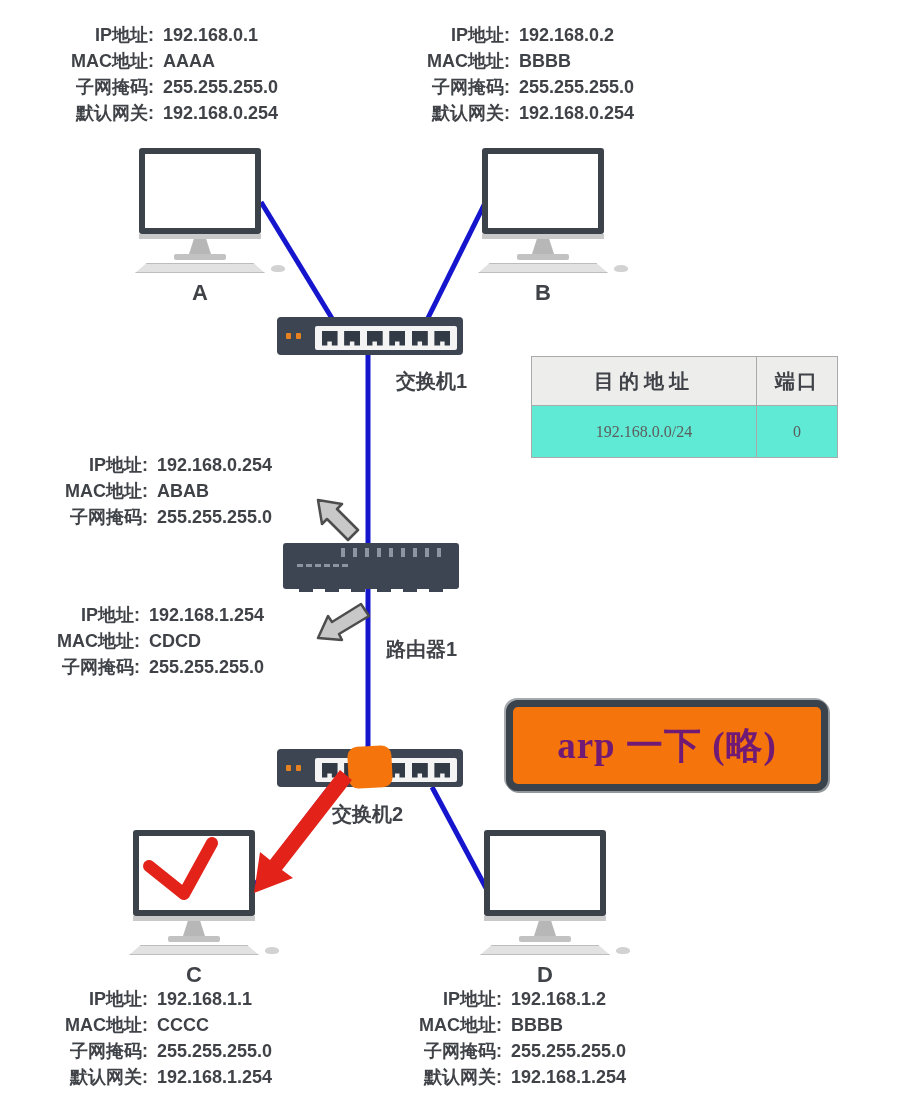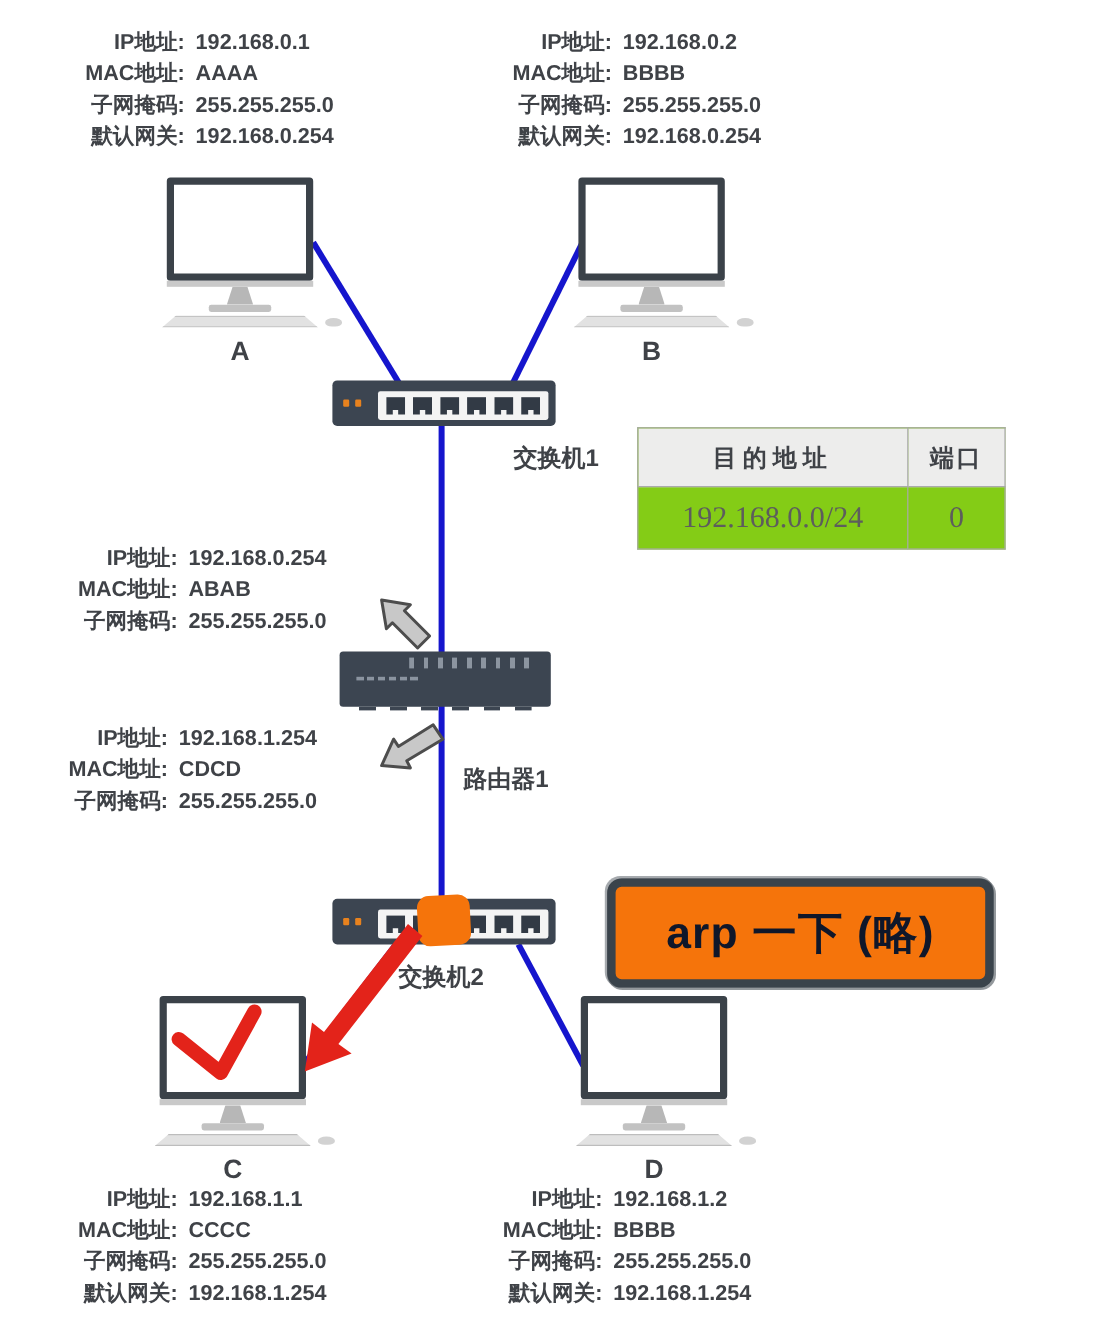"交换机1" .lab-sw1 { margin-left: 32px -> none }
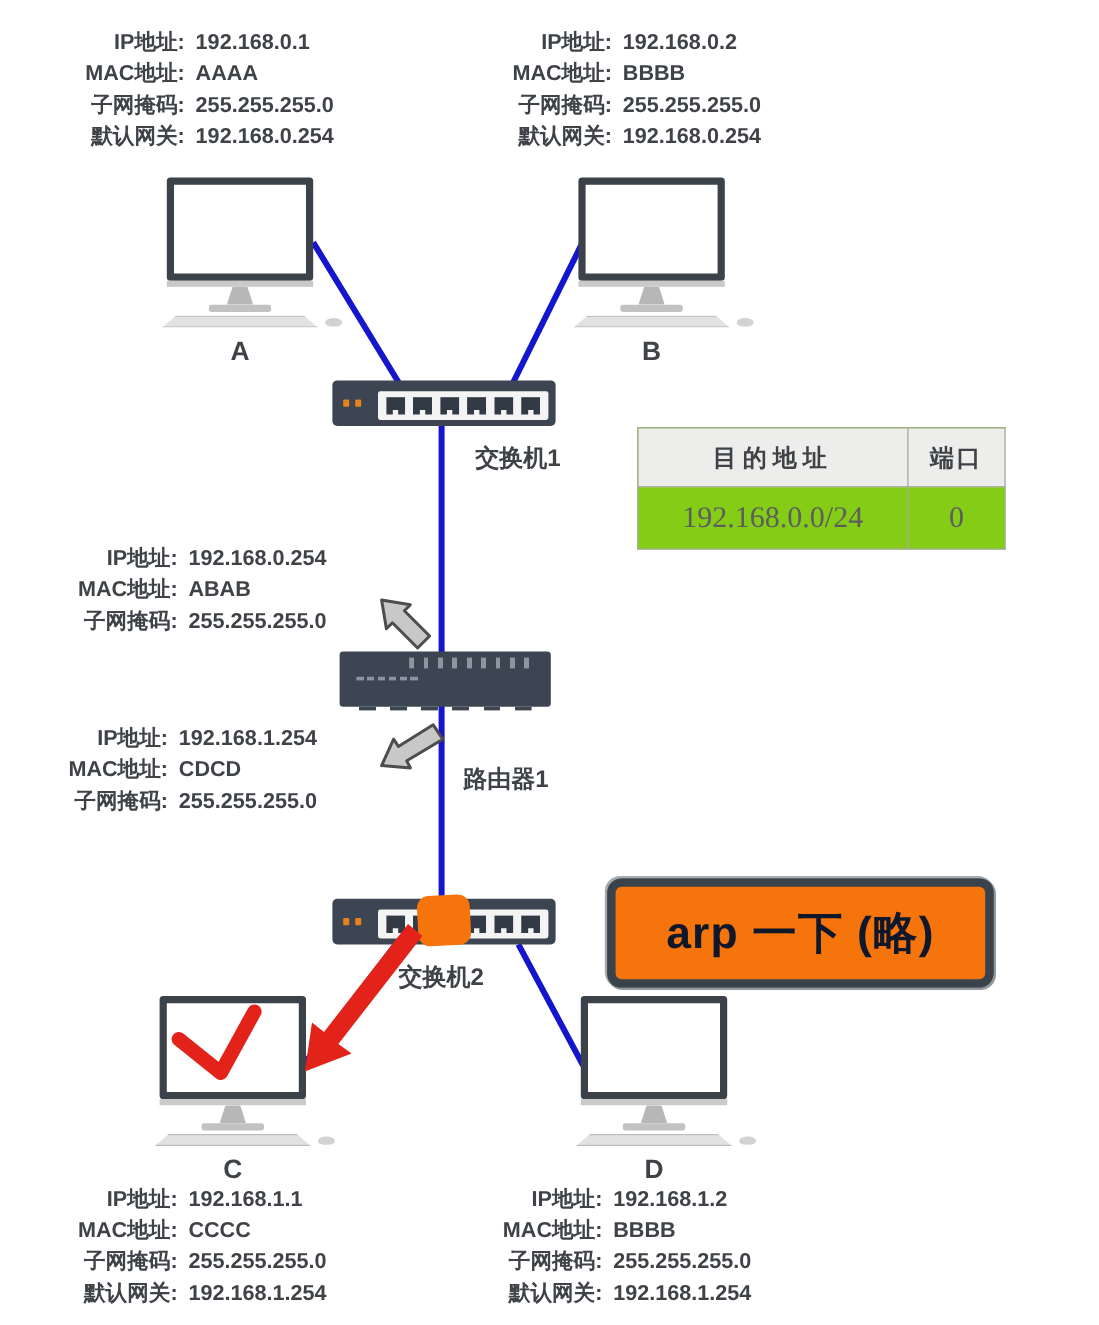"目的地址" .route-table { background: #84cc16 -> #5eead4 }
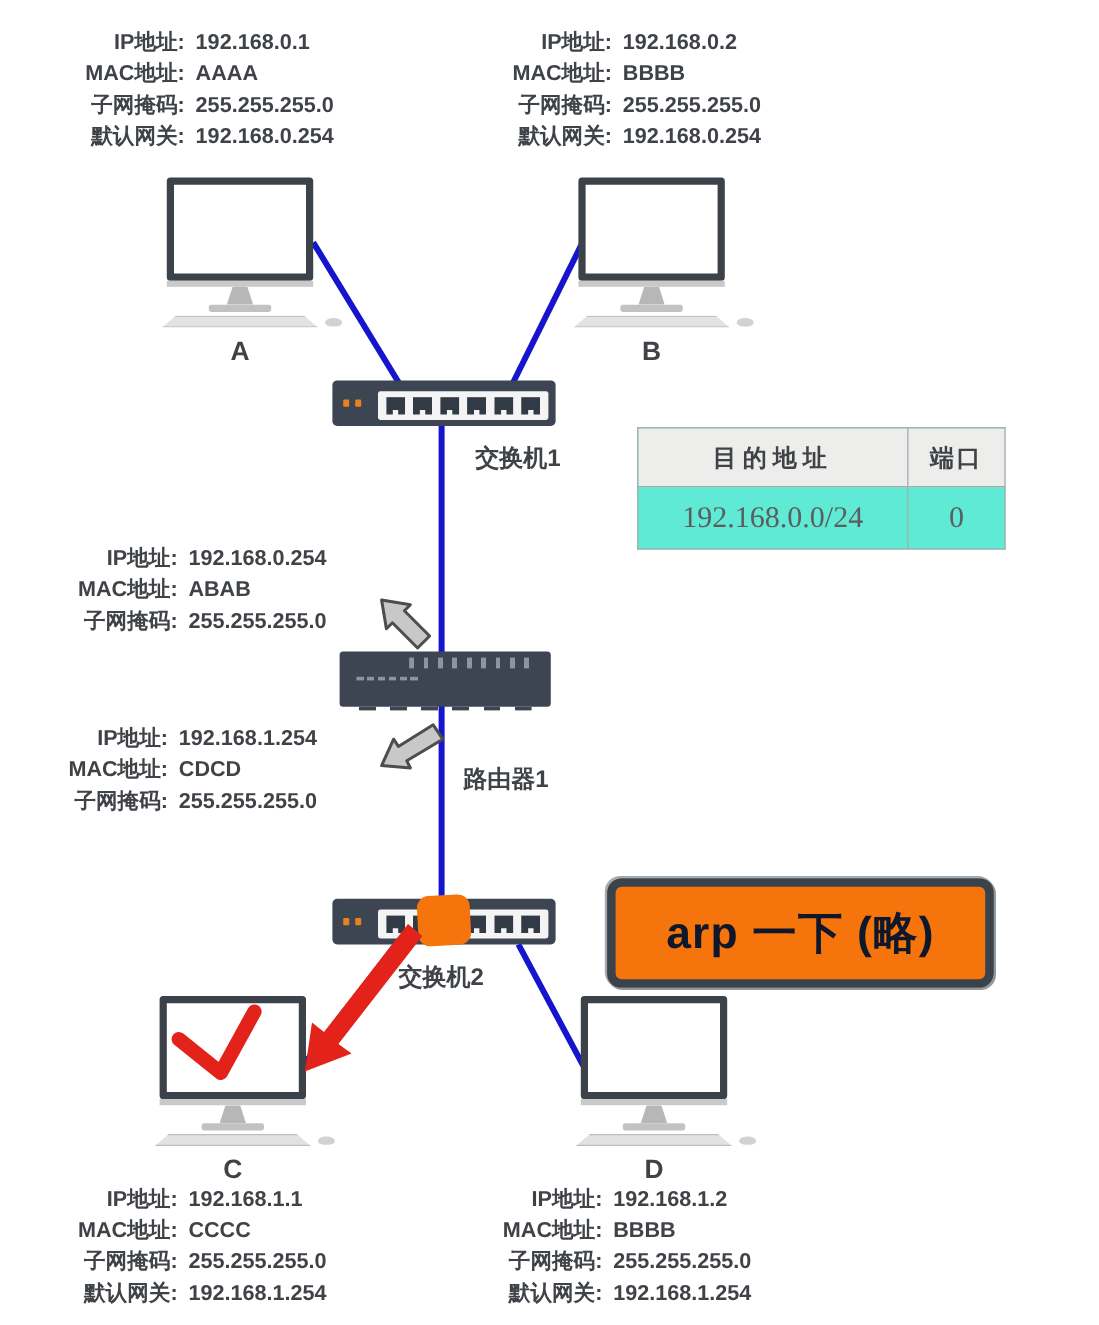"192.168.0.0/24" .route-table td { font-size: 25px -> 16px }
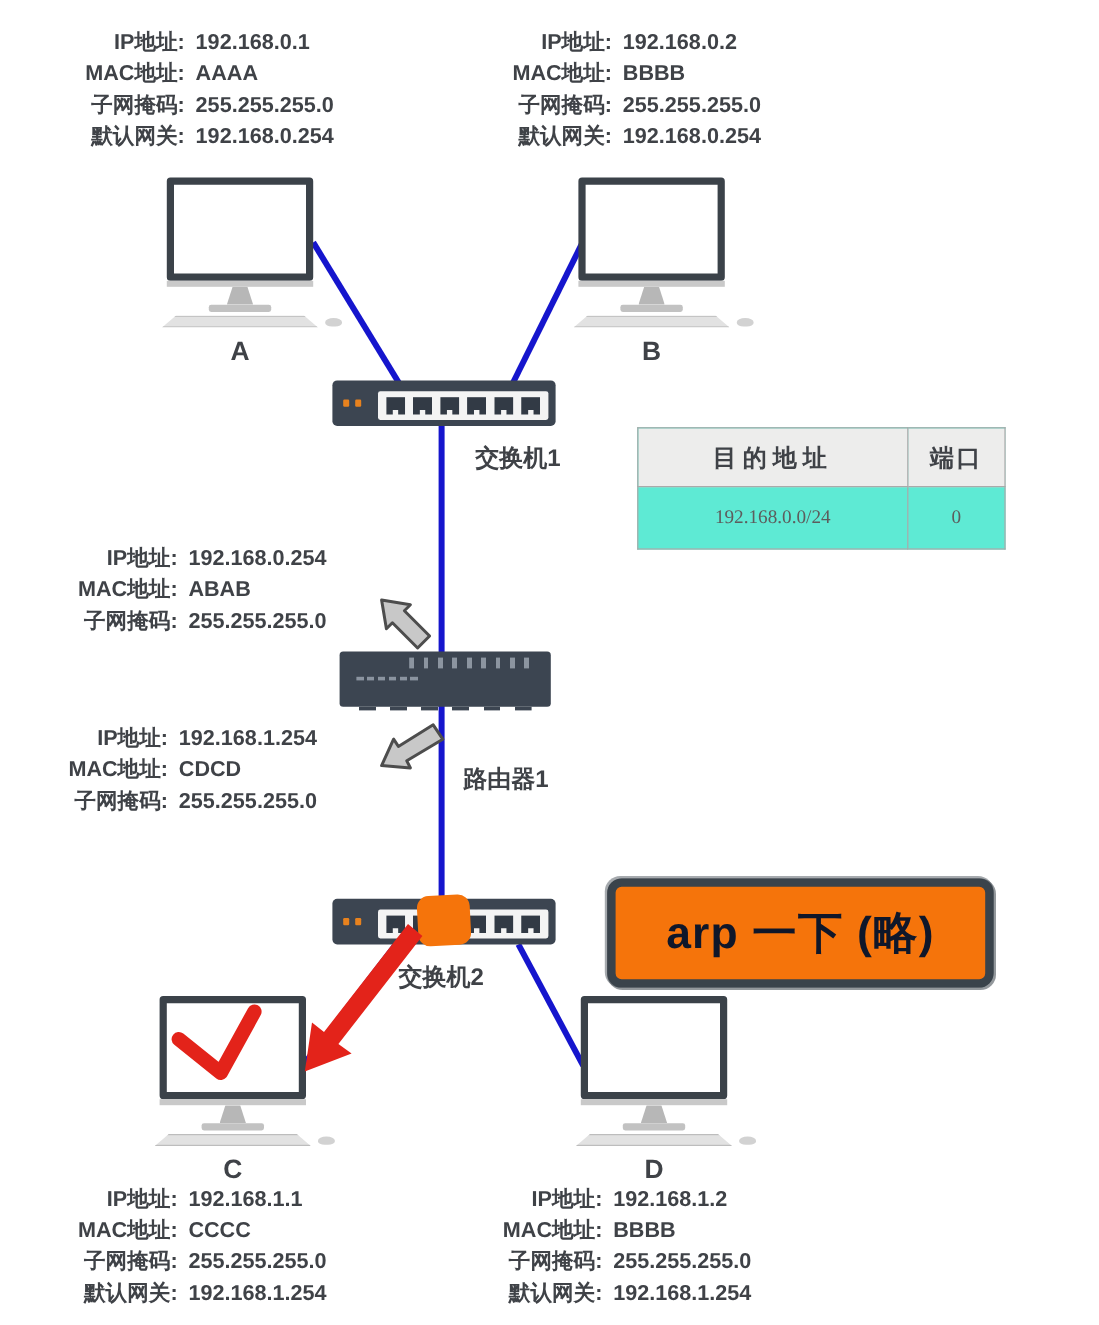"arp 一下 (略)" .arp-note { color: #0f172a -> #701a75; font-family: none -> Liberation Serif, serif; top: 732px -> 700px }
